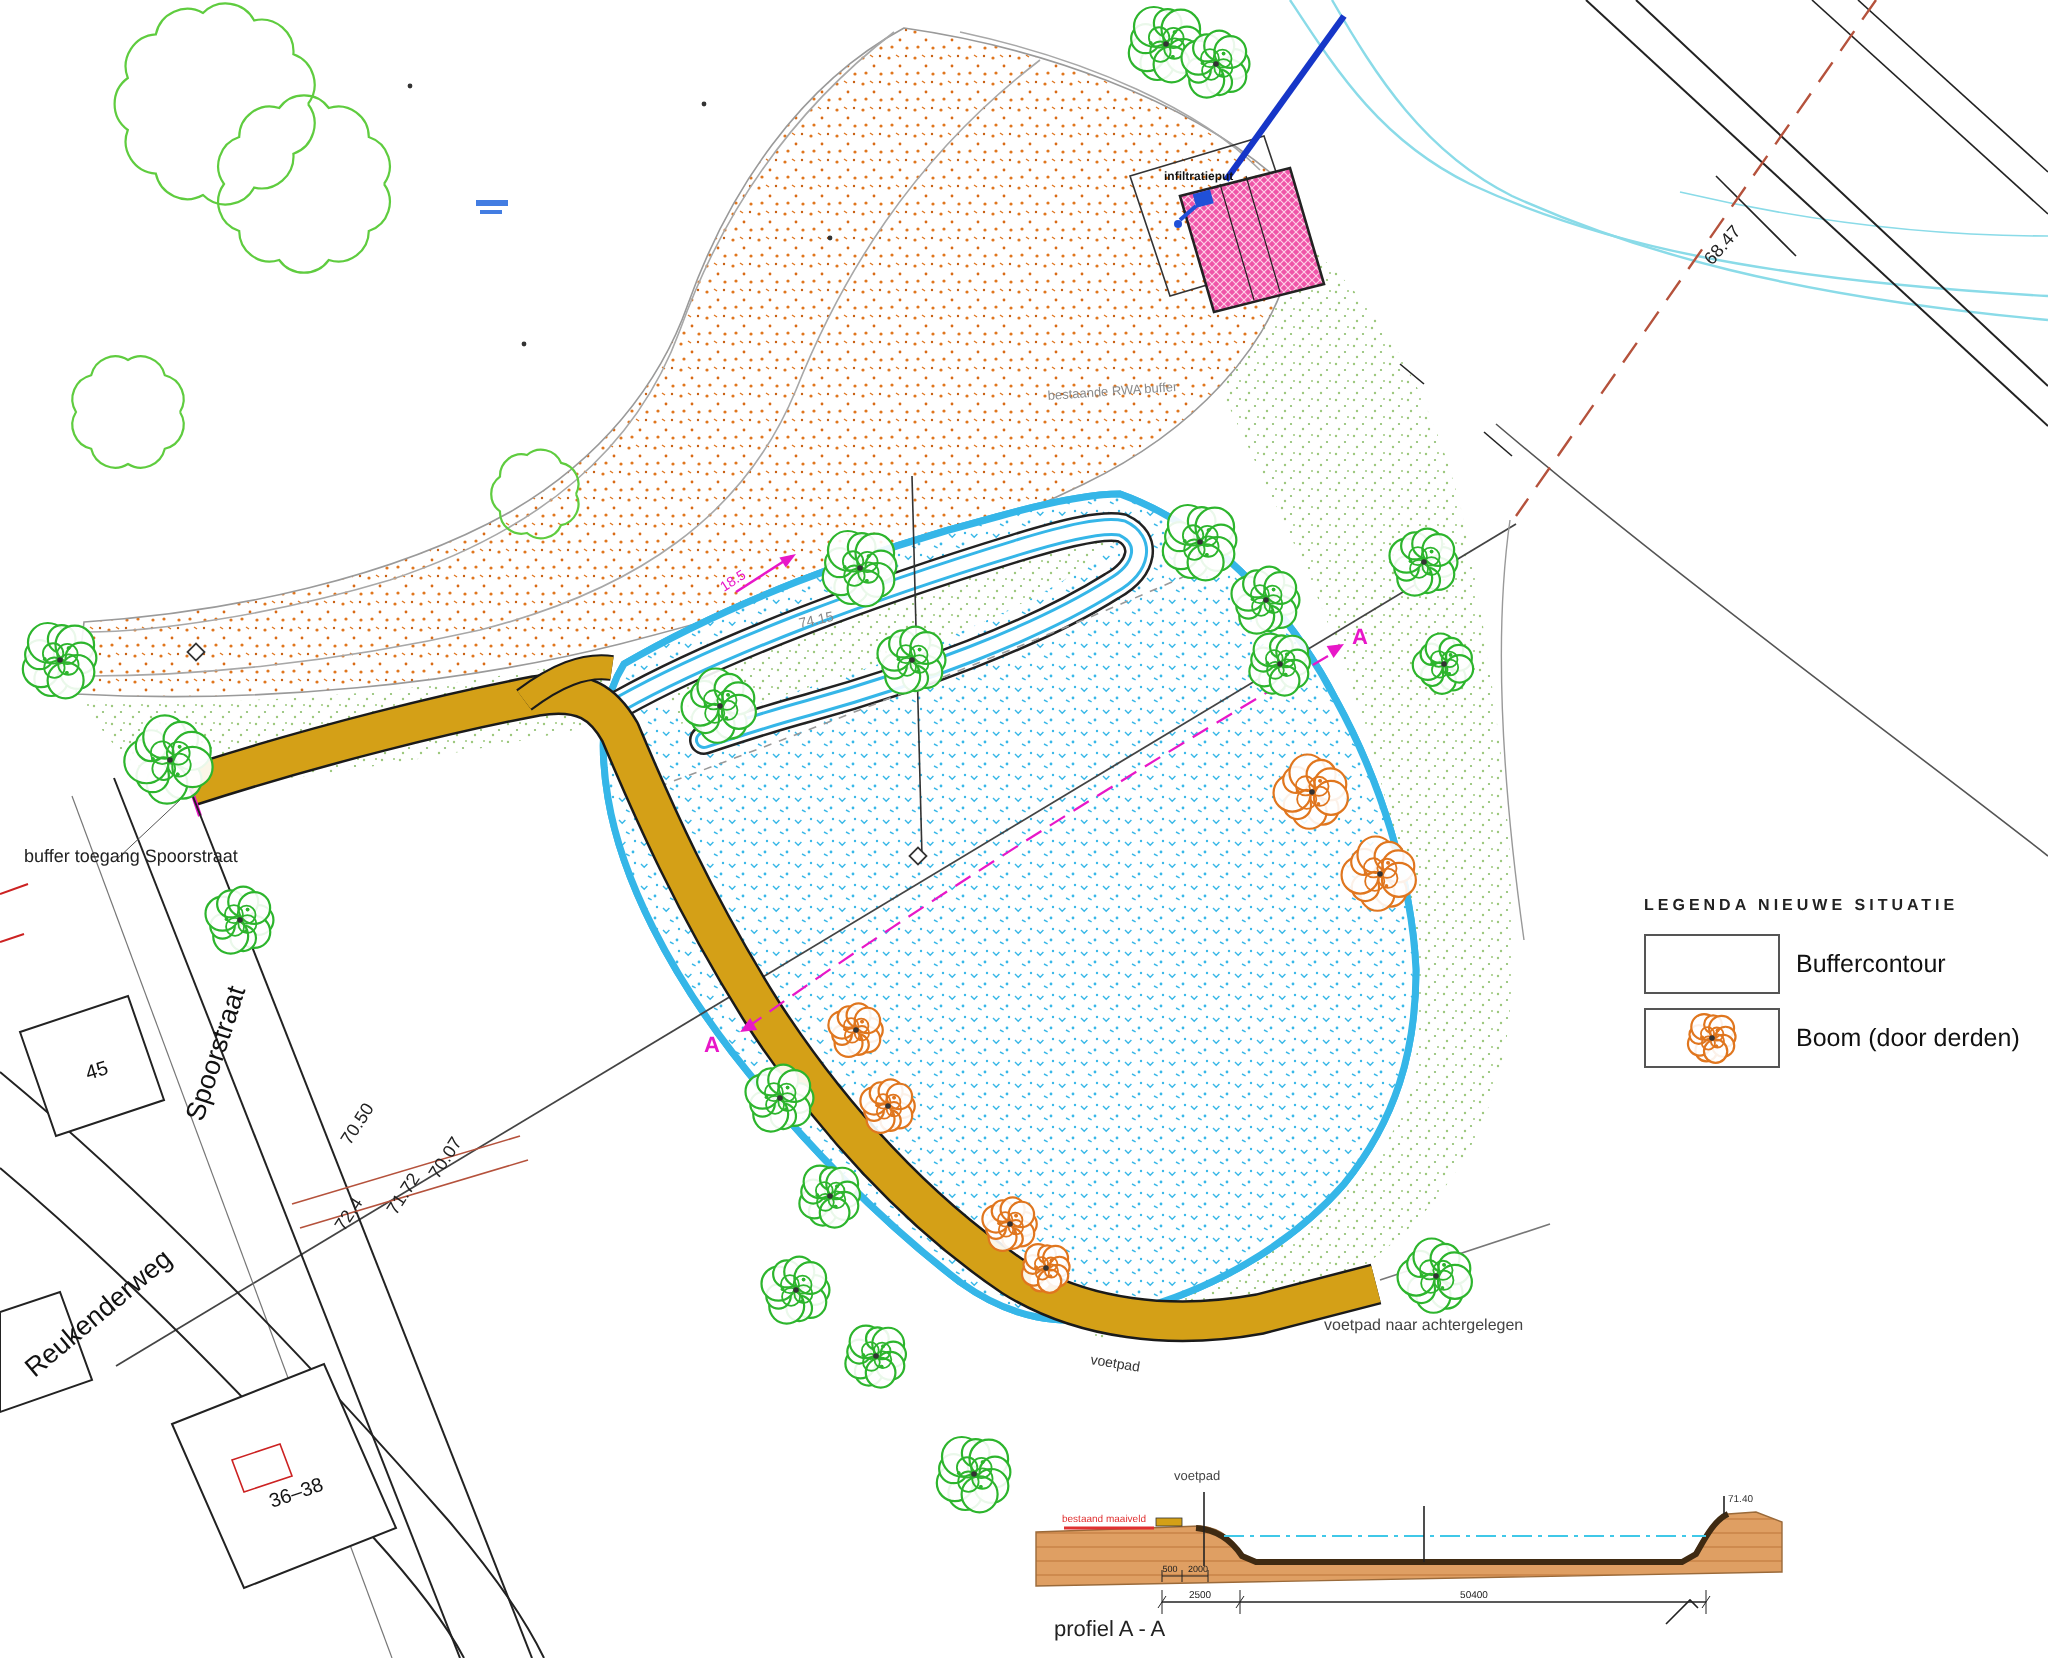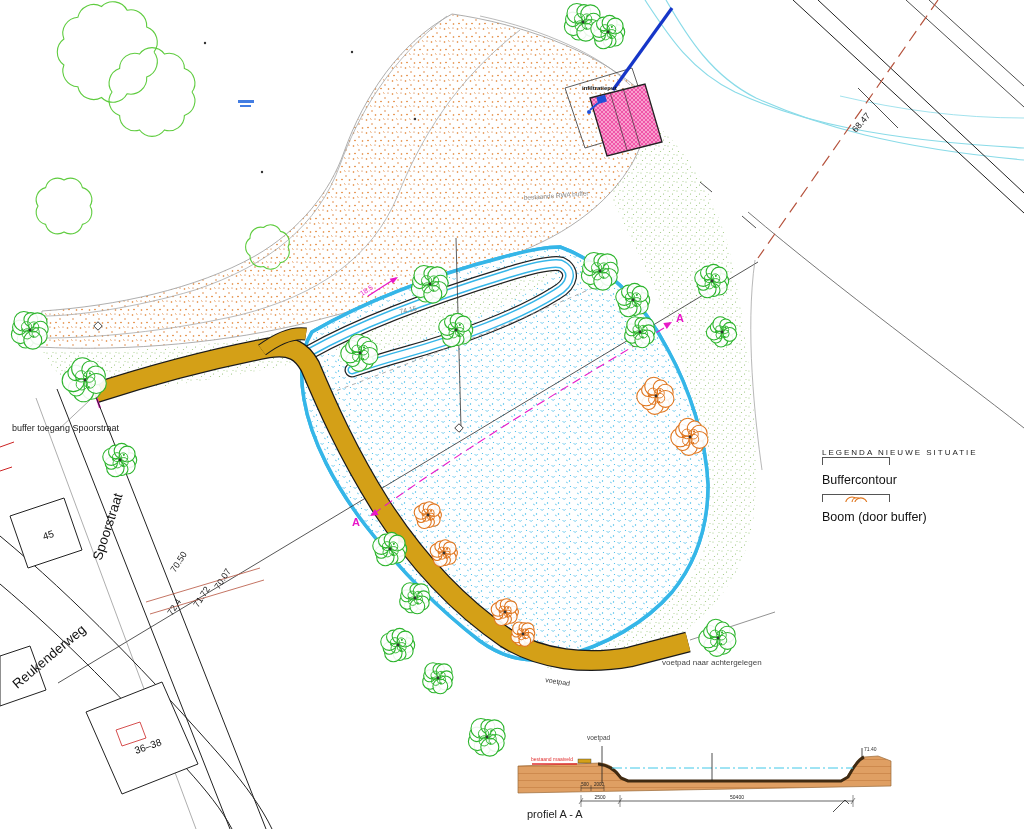"LEGENDA NIEUWE SITUATIE" .legend-title { font-weight: 400 -> 700; margin-bottom: none -> 10px }
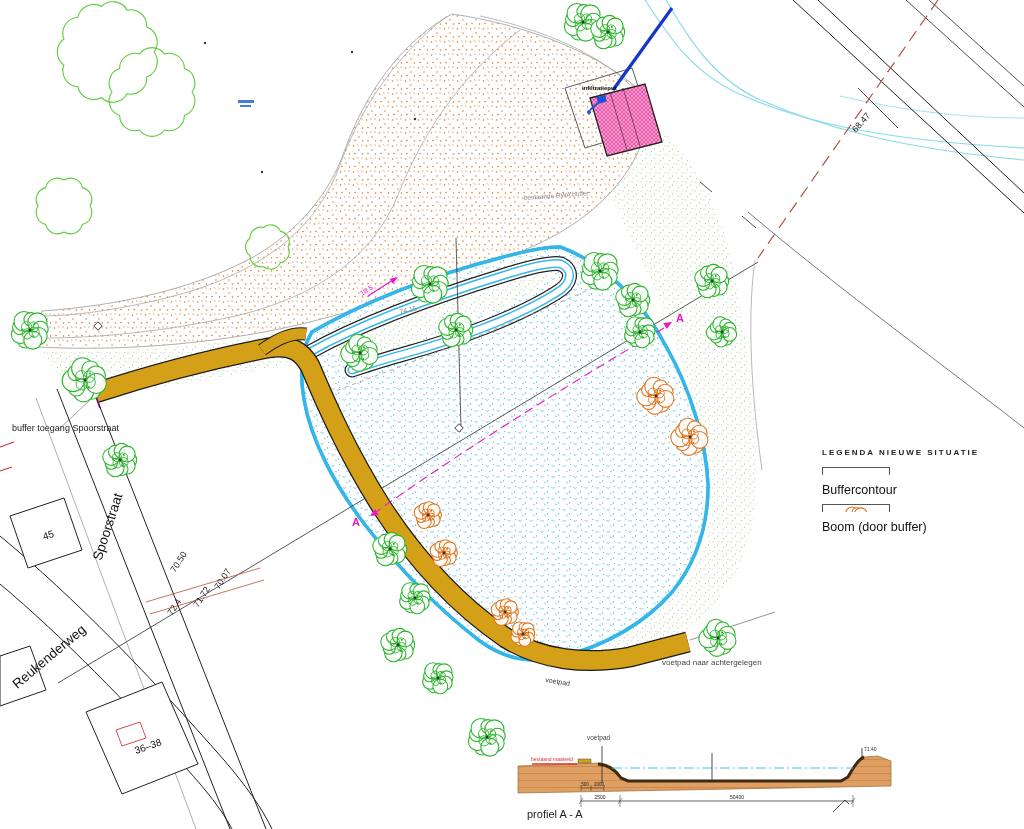"Buffercontour" .legend-row { align-items: flex-start -> center; flex-direction: column -> none }
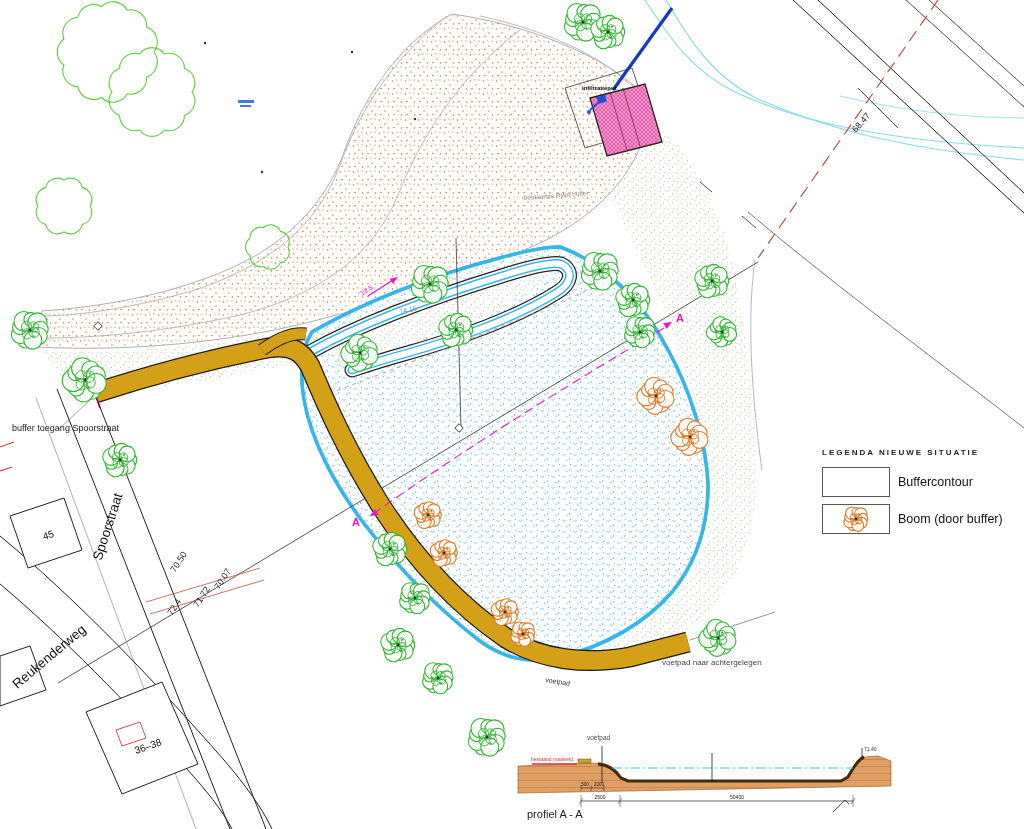"Boom (door buffer)" span.legend-label { text: buffer -> derden }
